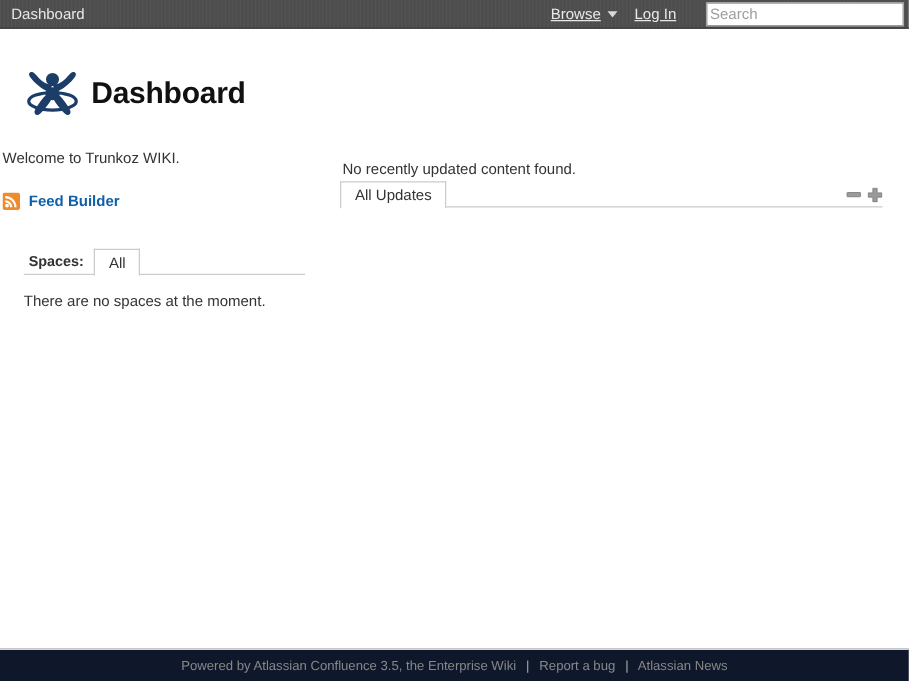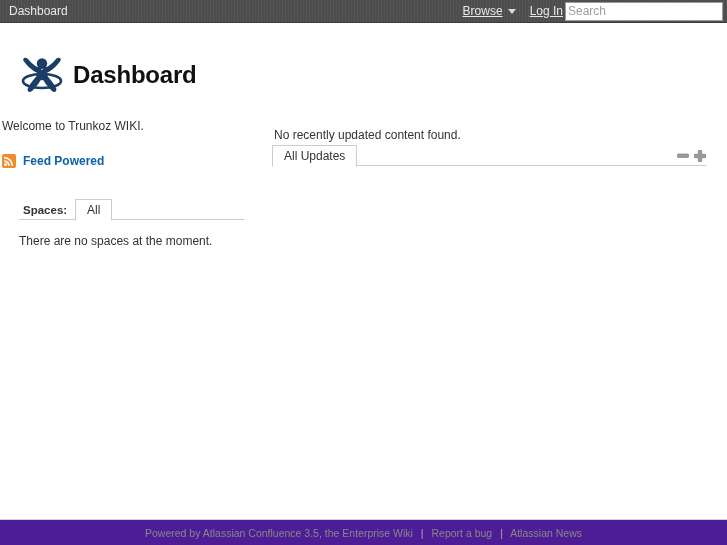"Log In" #login-link { margin-right: 2px -> 24px }
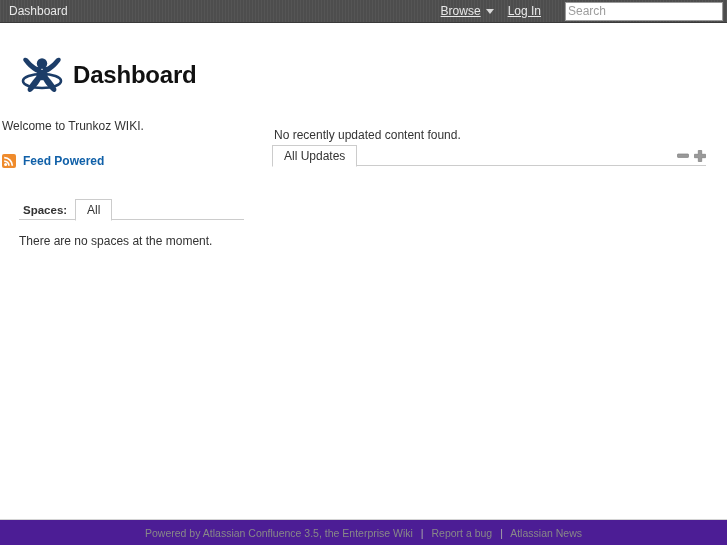"Feed Powered" span { text: Powered -> Builder }
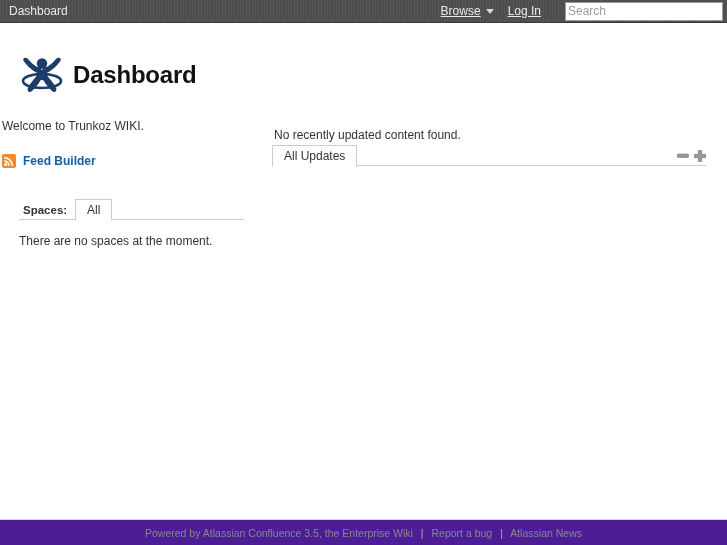"Powered by Atlassian Confluence 3.5," #footer { background: #4c1d95 -> #0f172a }
